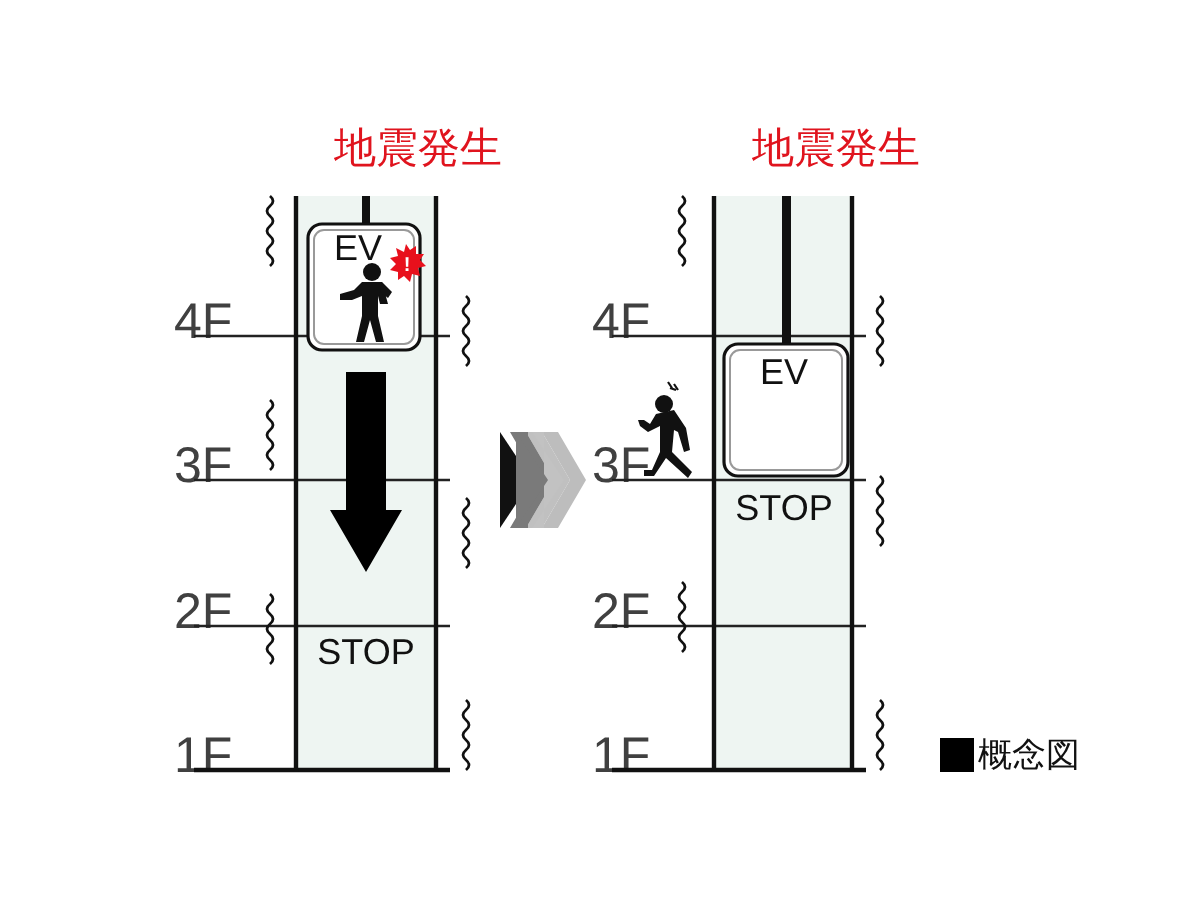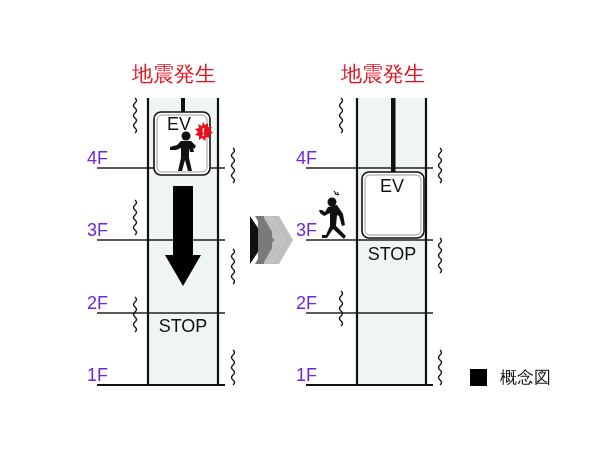"地震発生" .title { margin-left: none -> 35px }
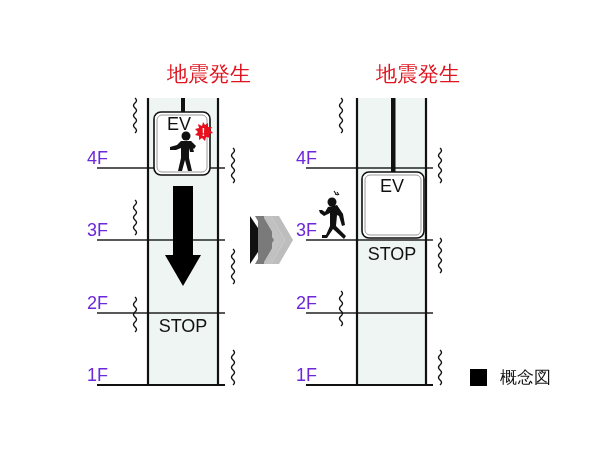"4F" .floor-label { color: #6d28d9 -> #404040; font-size: 18px -> 25px }
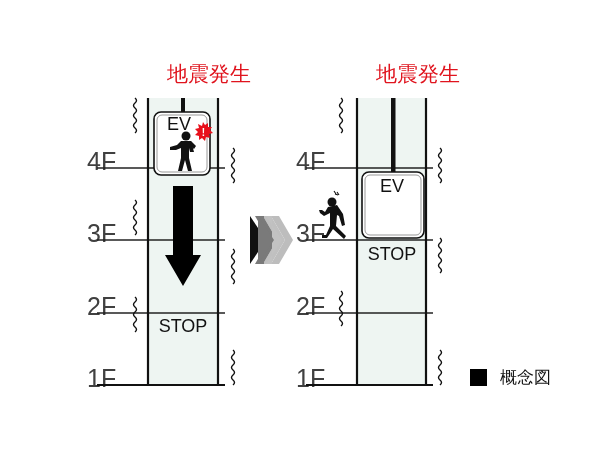"概念図" .caption { gap: 13px -> 2px }
